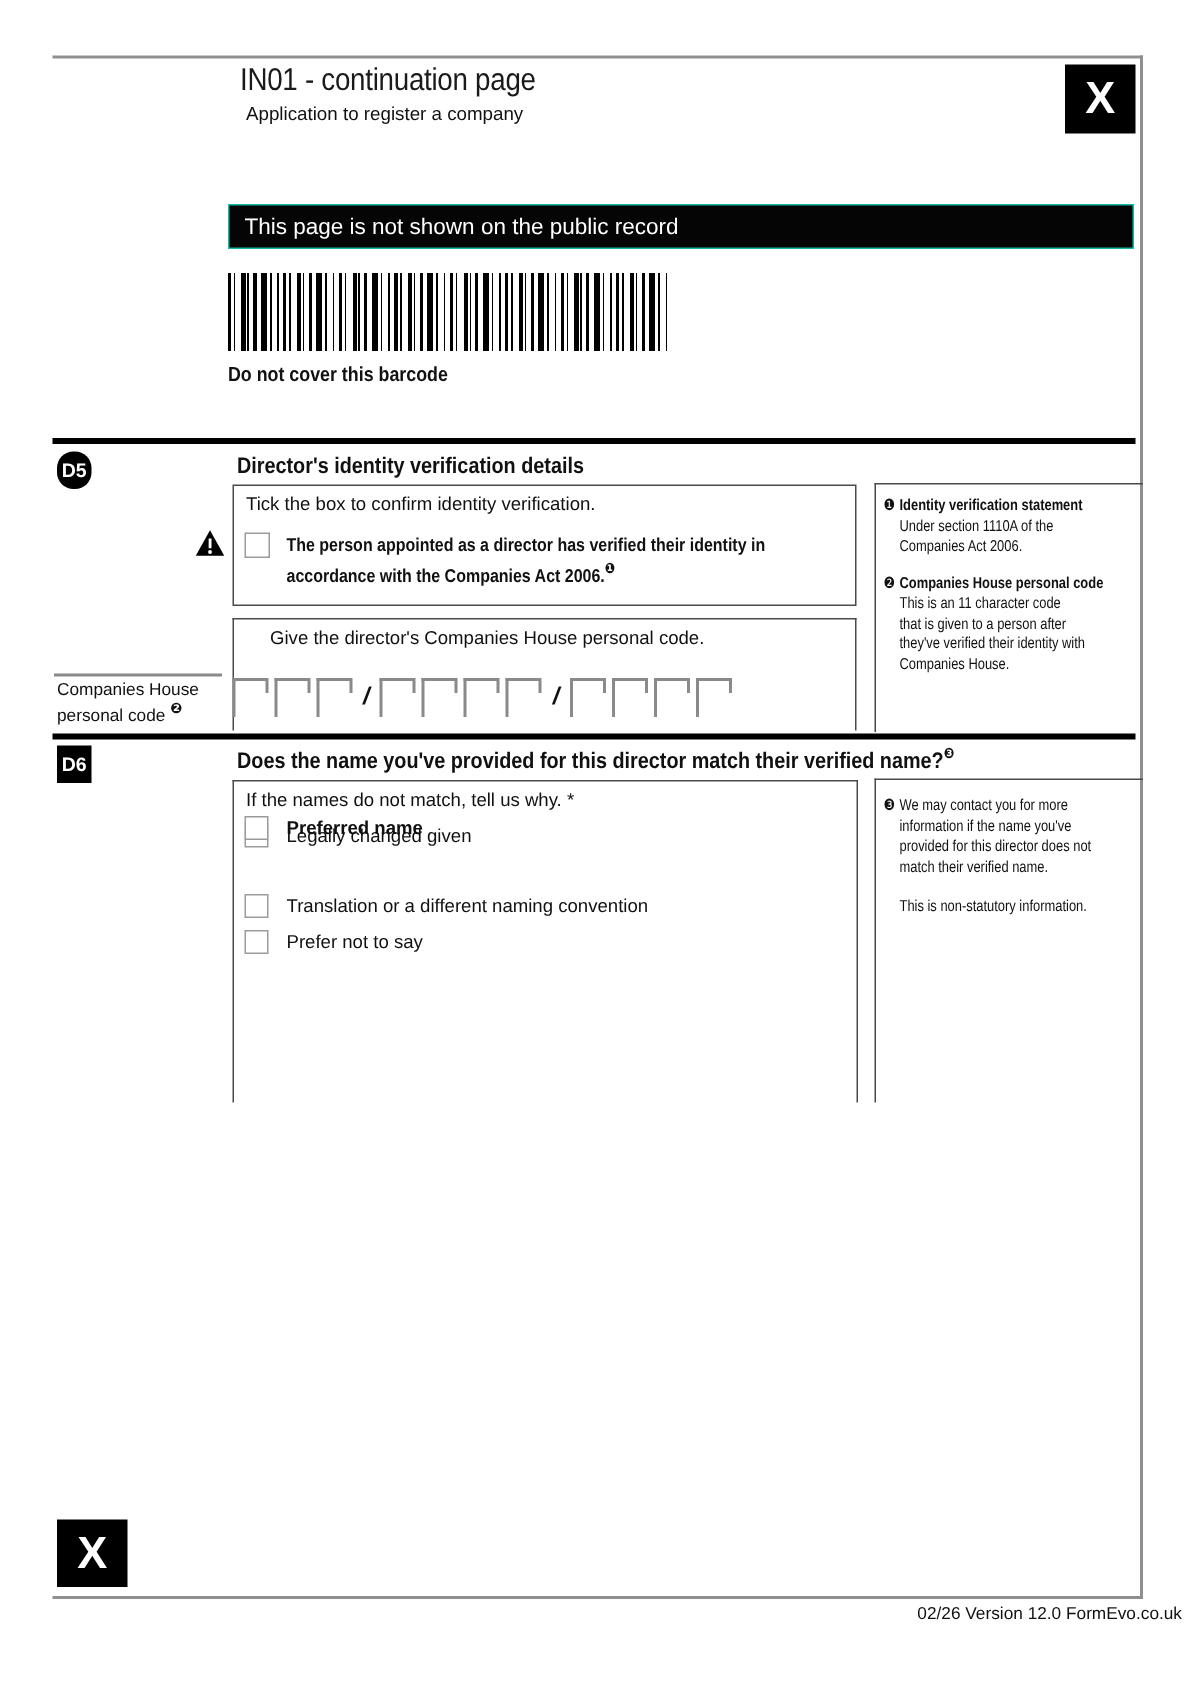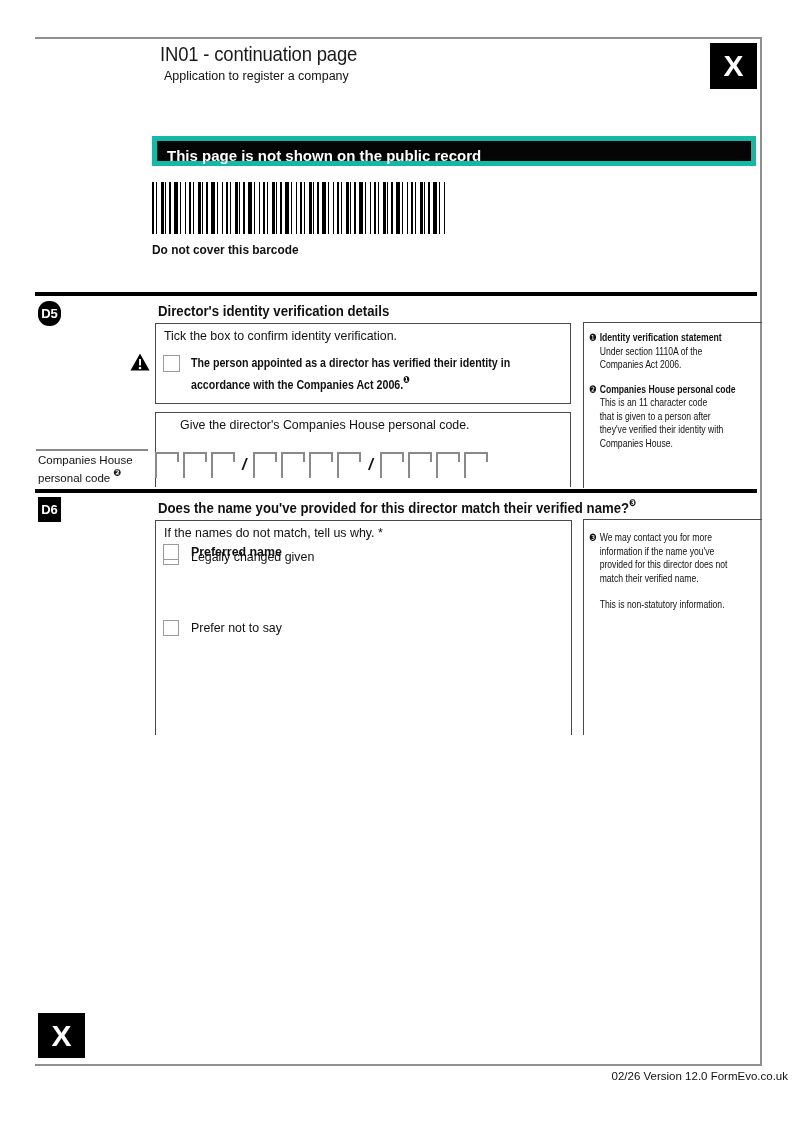"This page is not shown" .banner { border: 5px solid #14b8a6 -> 1px solid #14b8a6; font-weight: bold -> normal }
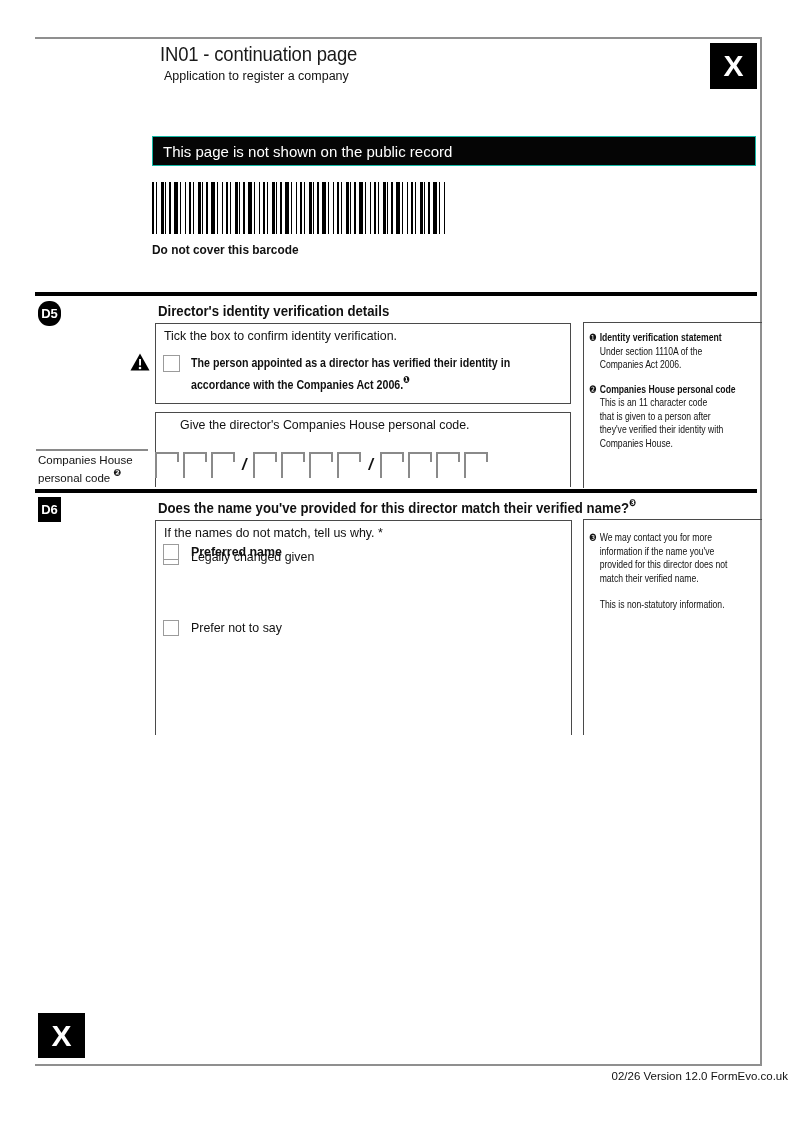"Translation or a different naming" div.option-row { html: none -> <div> <div></div> <span>Translation or a different naming convention</span> </div> }
